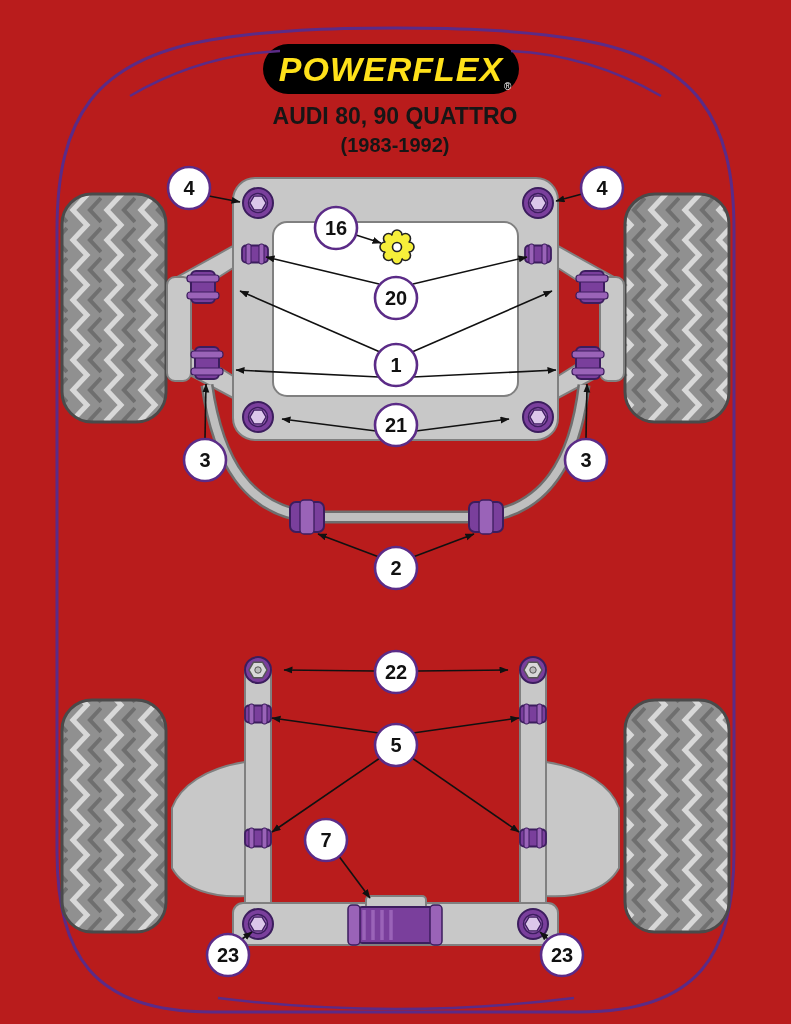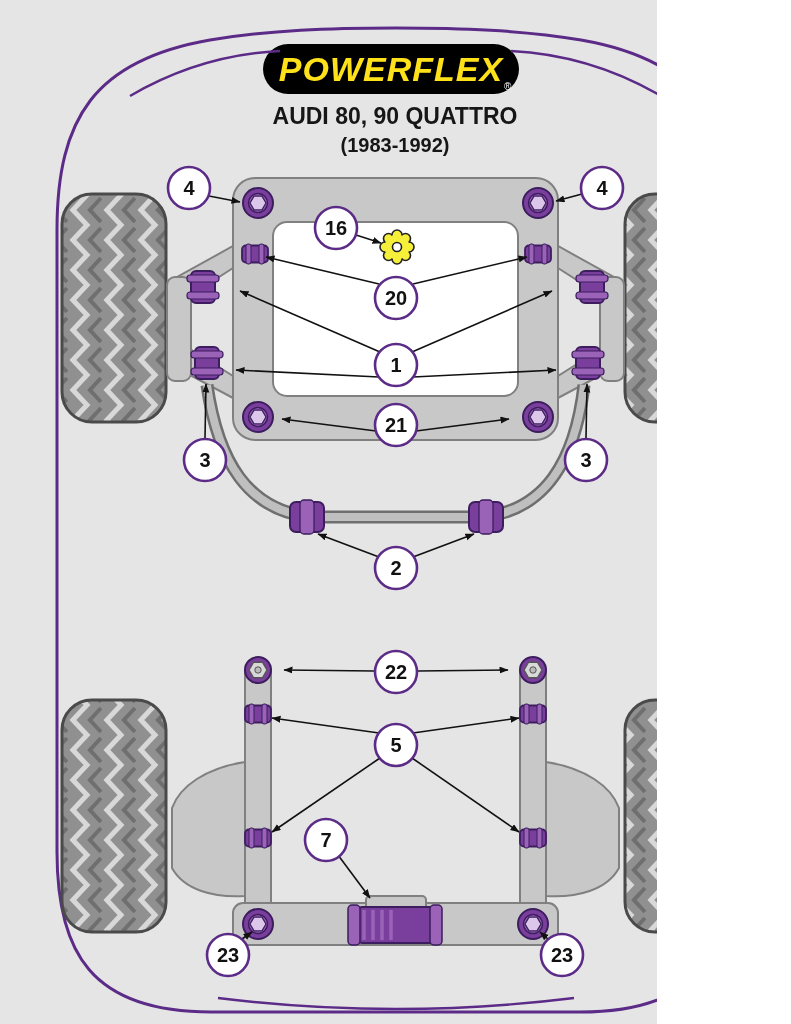"POWERFLEX" .stage { background: #e5e5e5 -> #b91c1c; width: 657px -> 791px }
